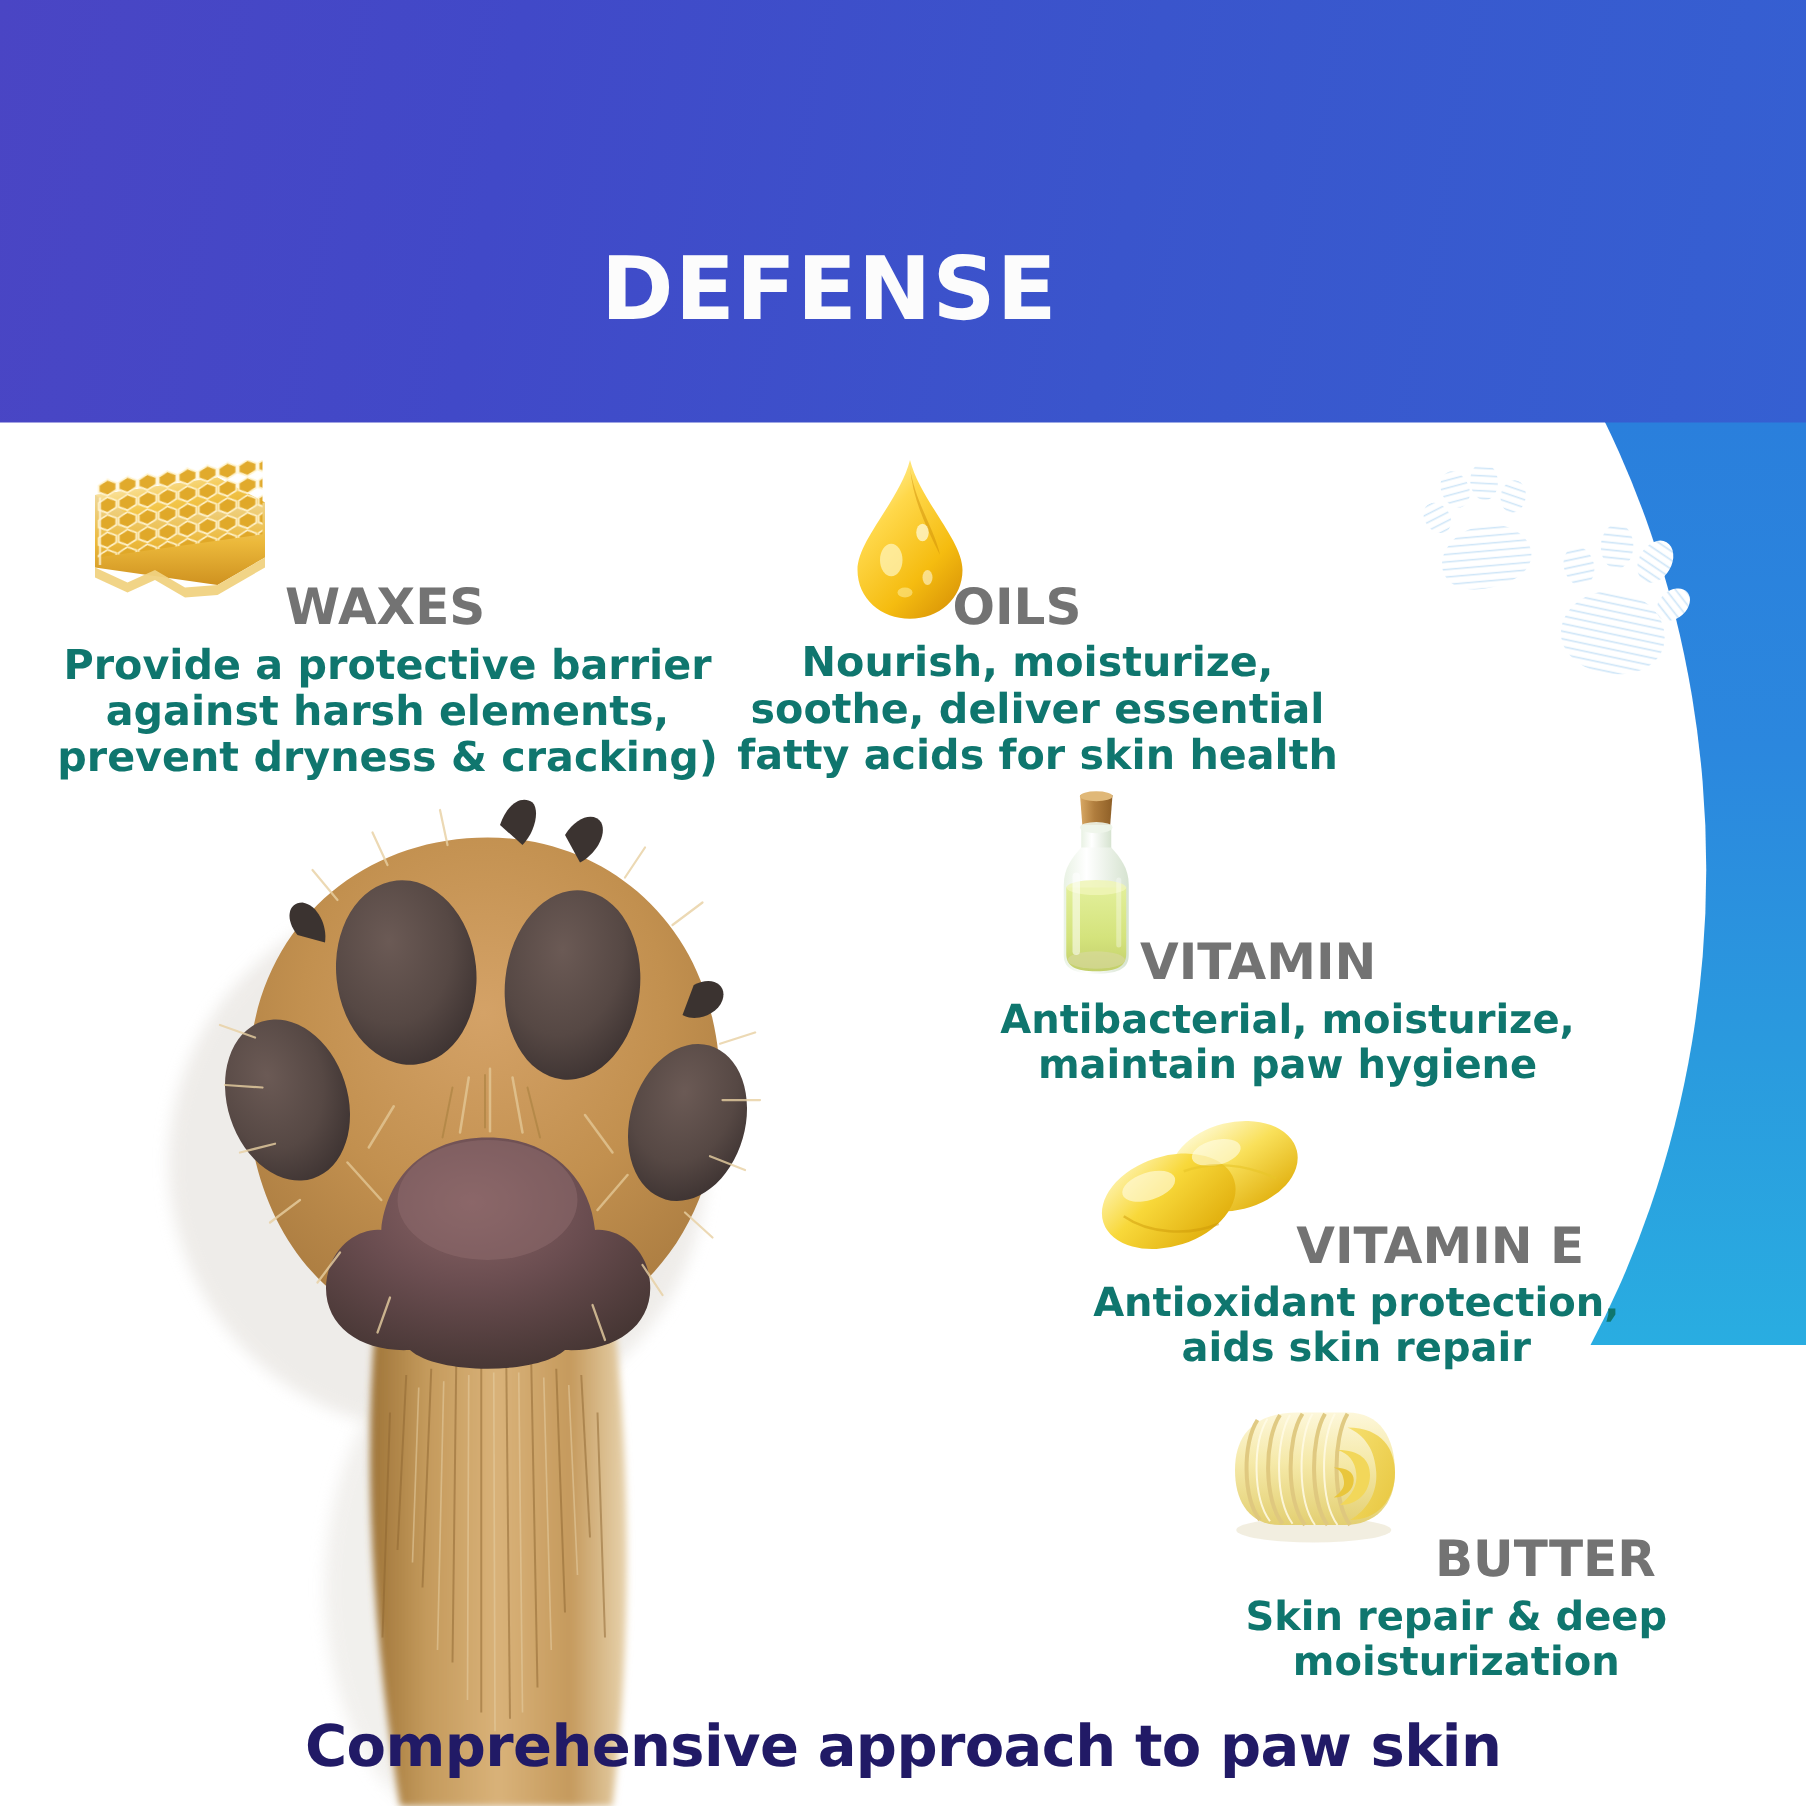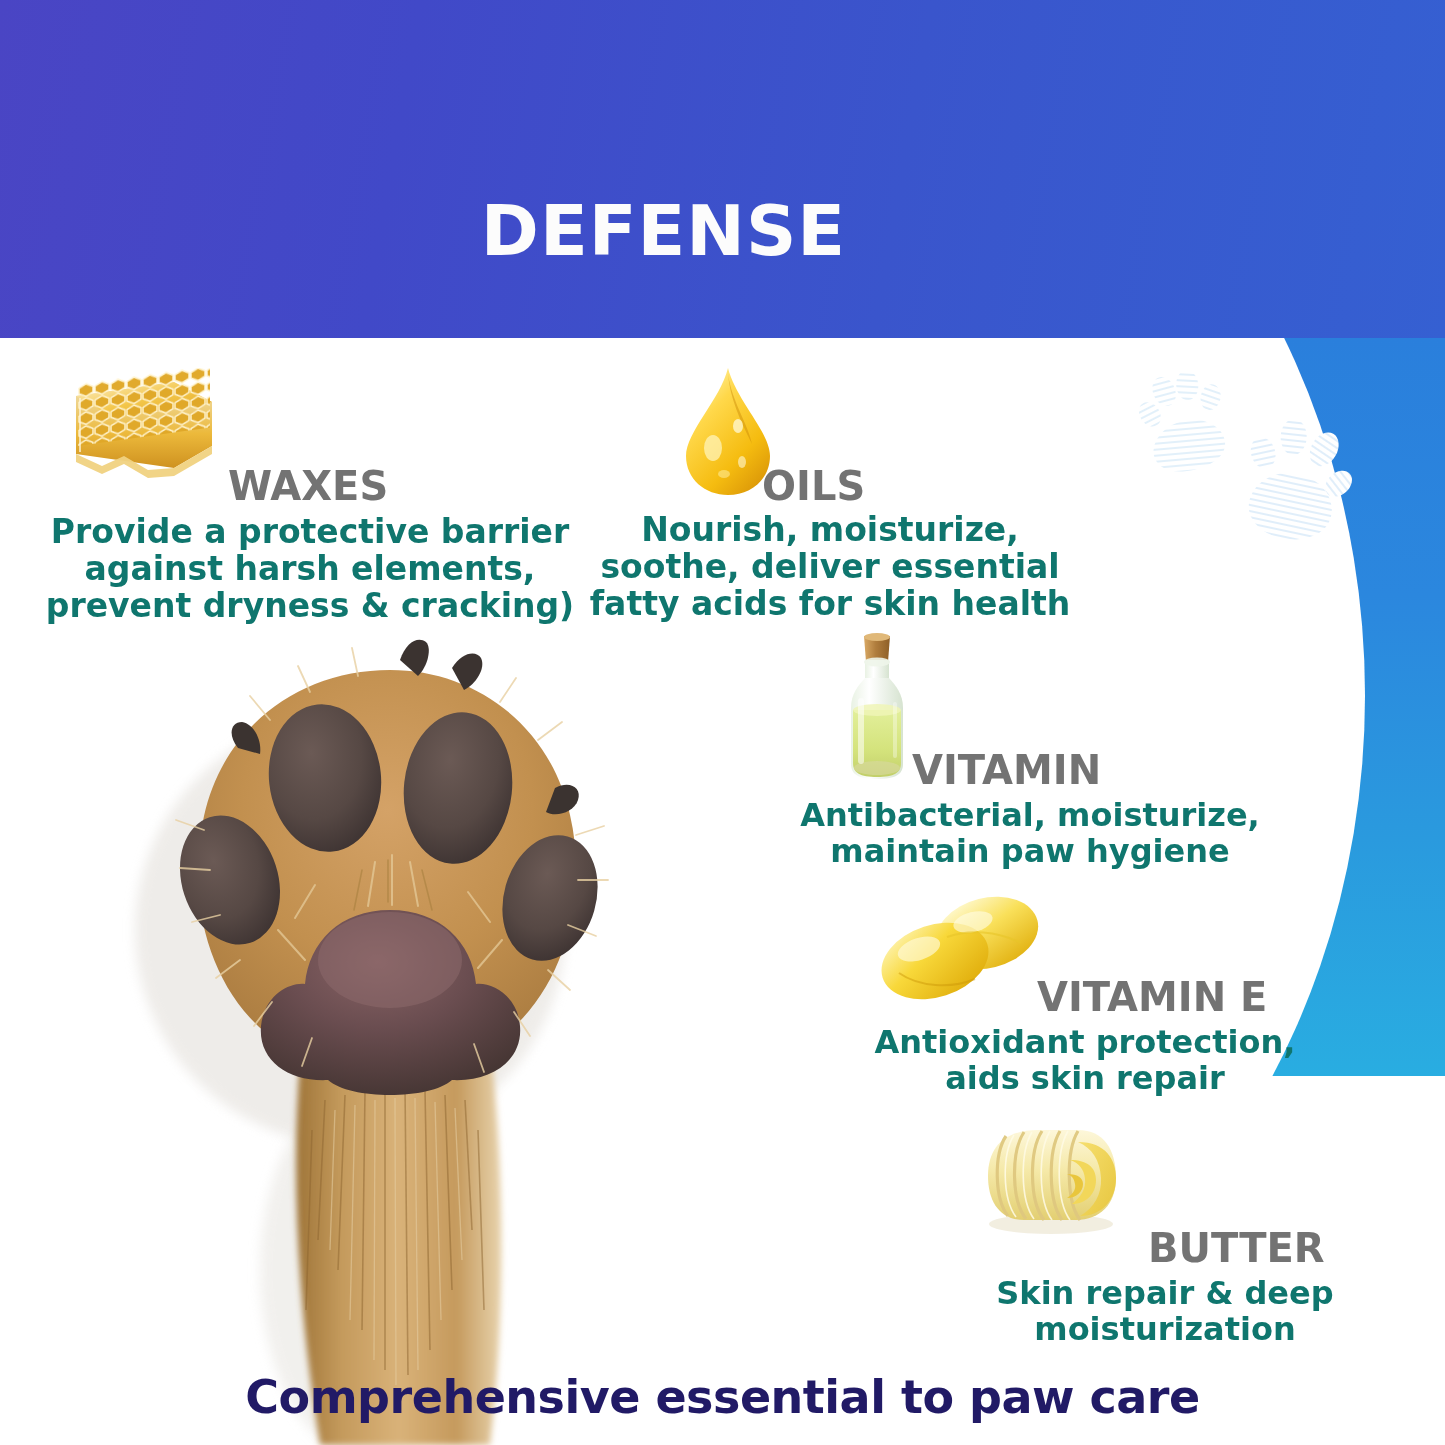"Comprehensive essential to paw care" div.tagline { text: essential to paw care -> approach to paw skin }
